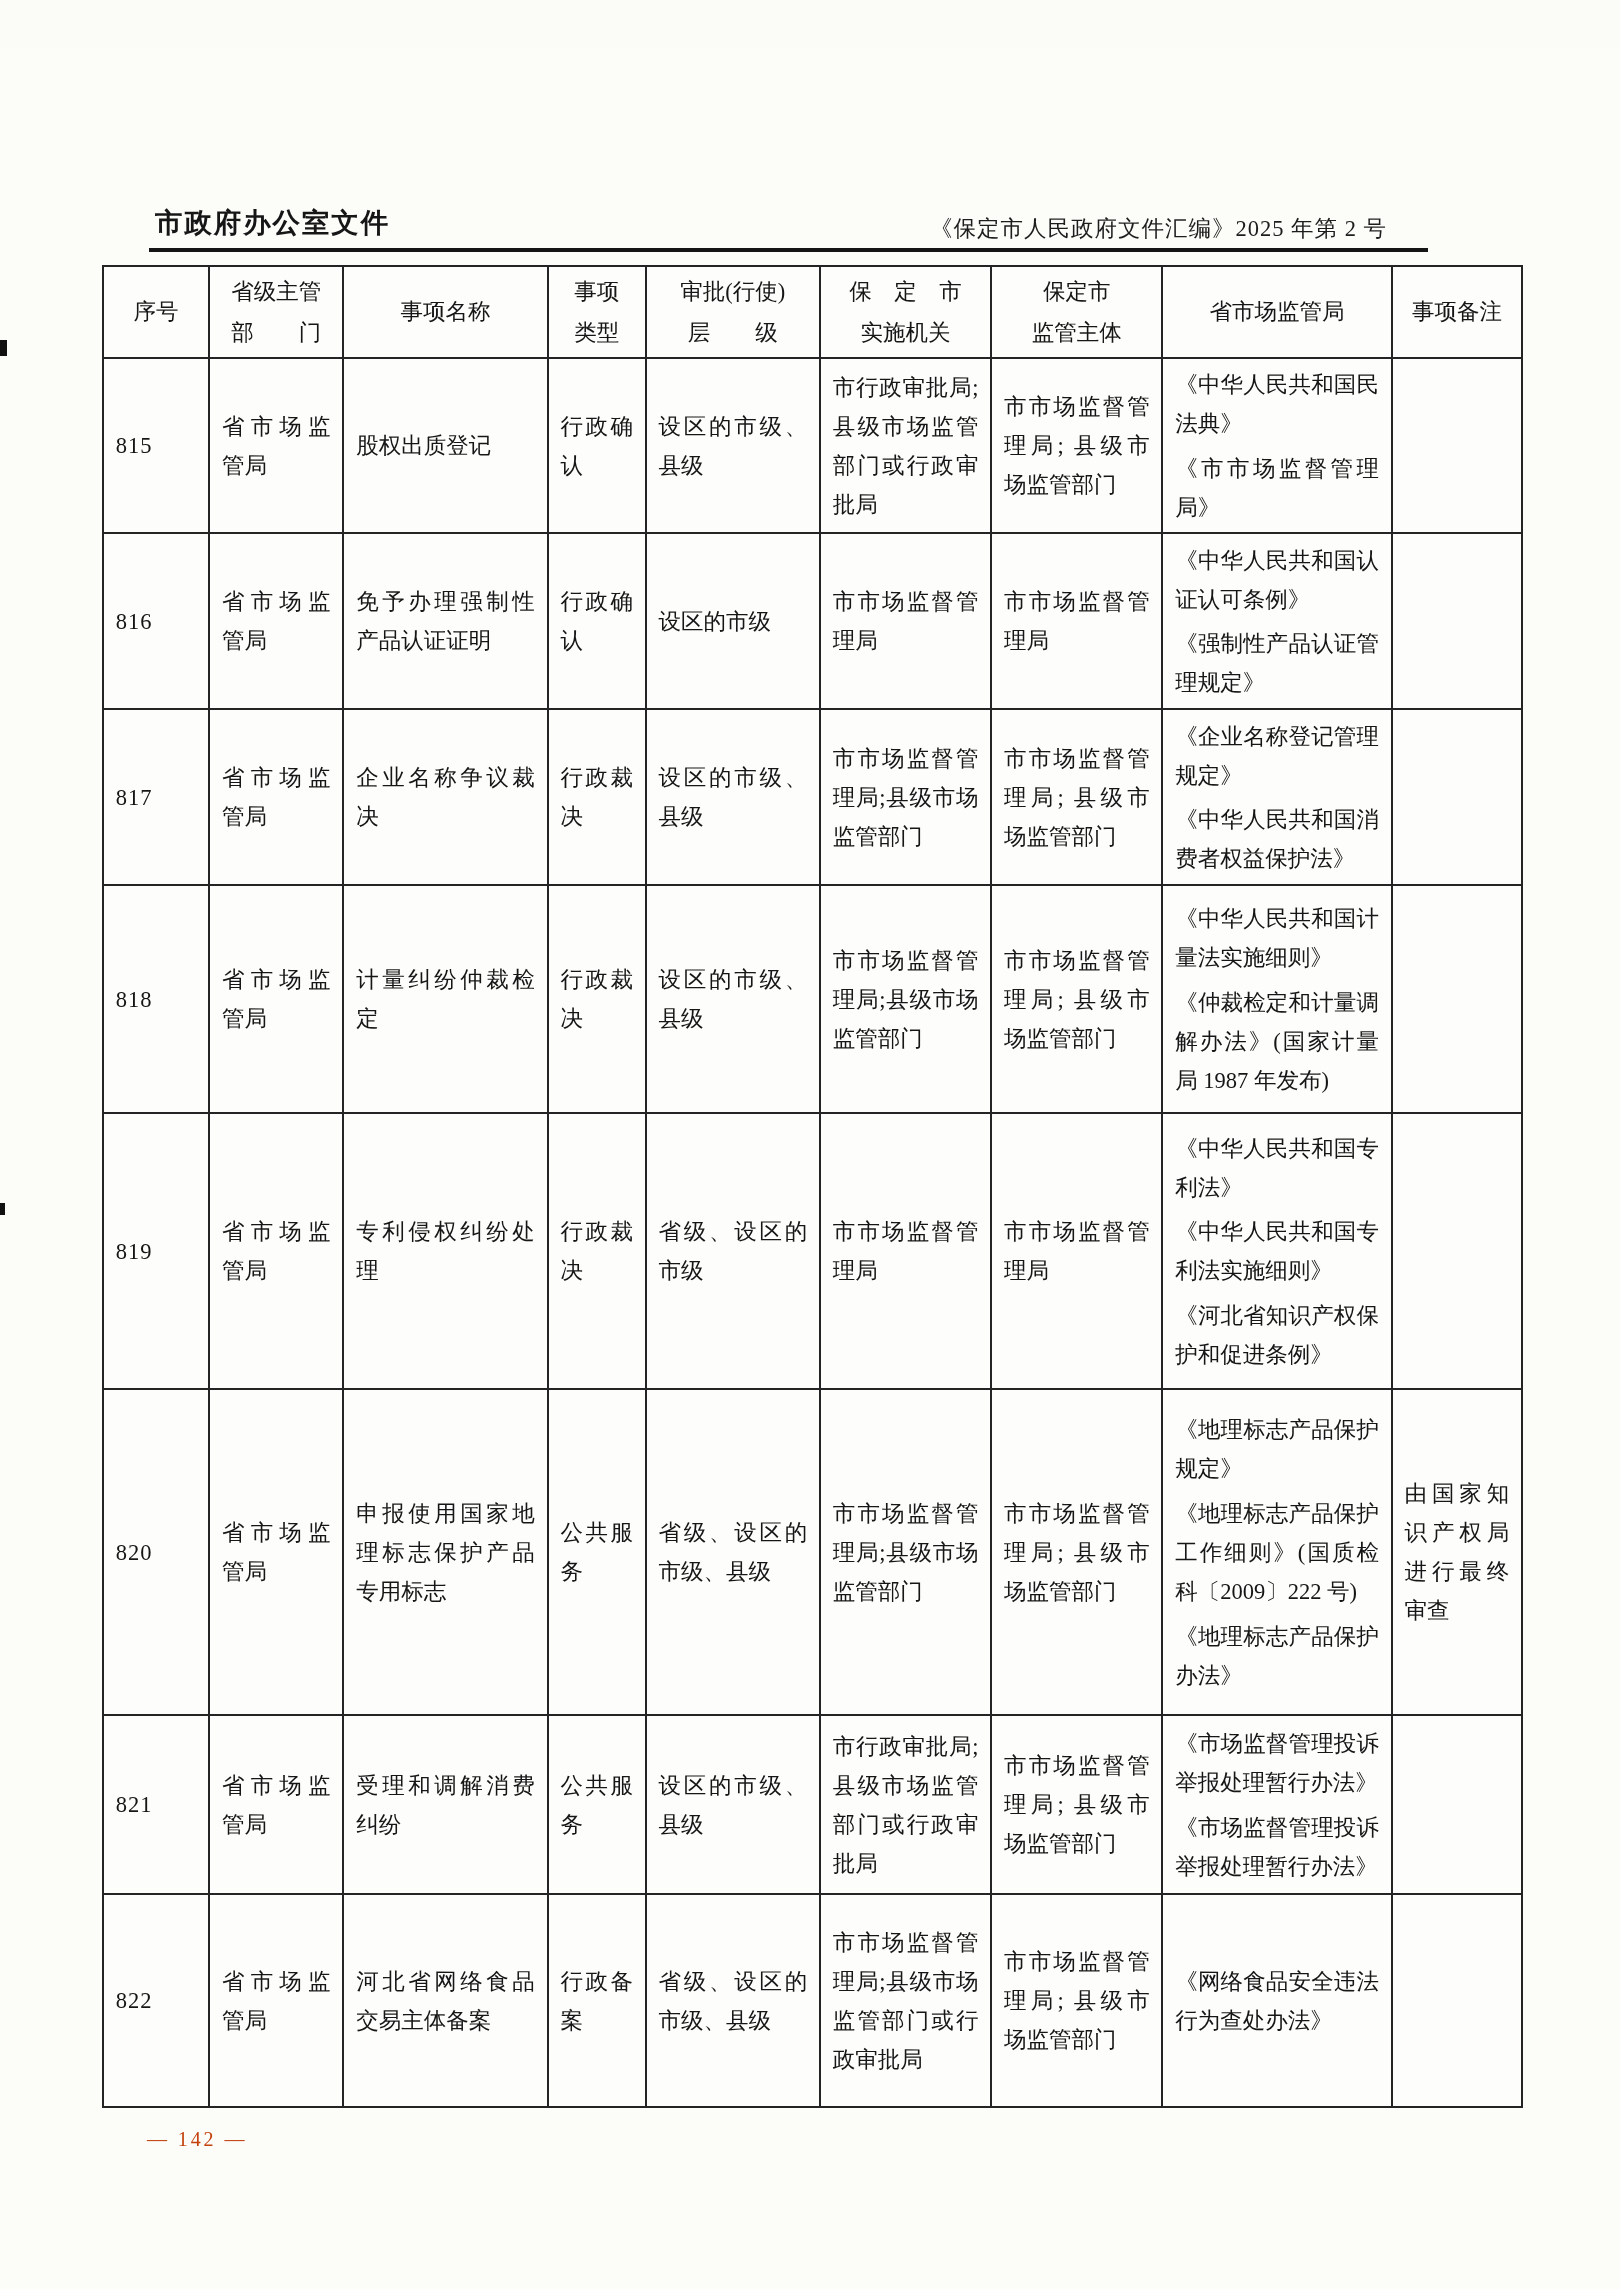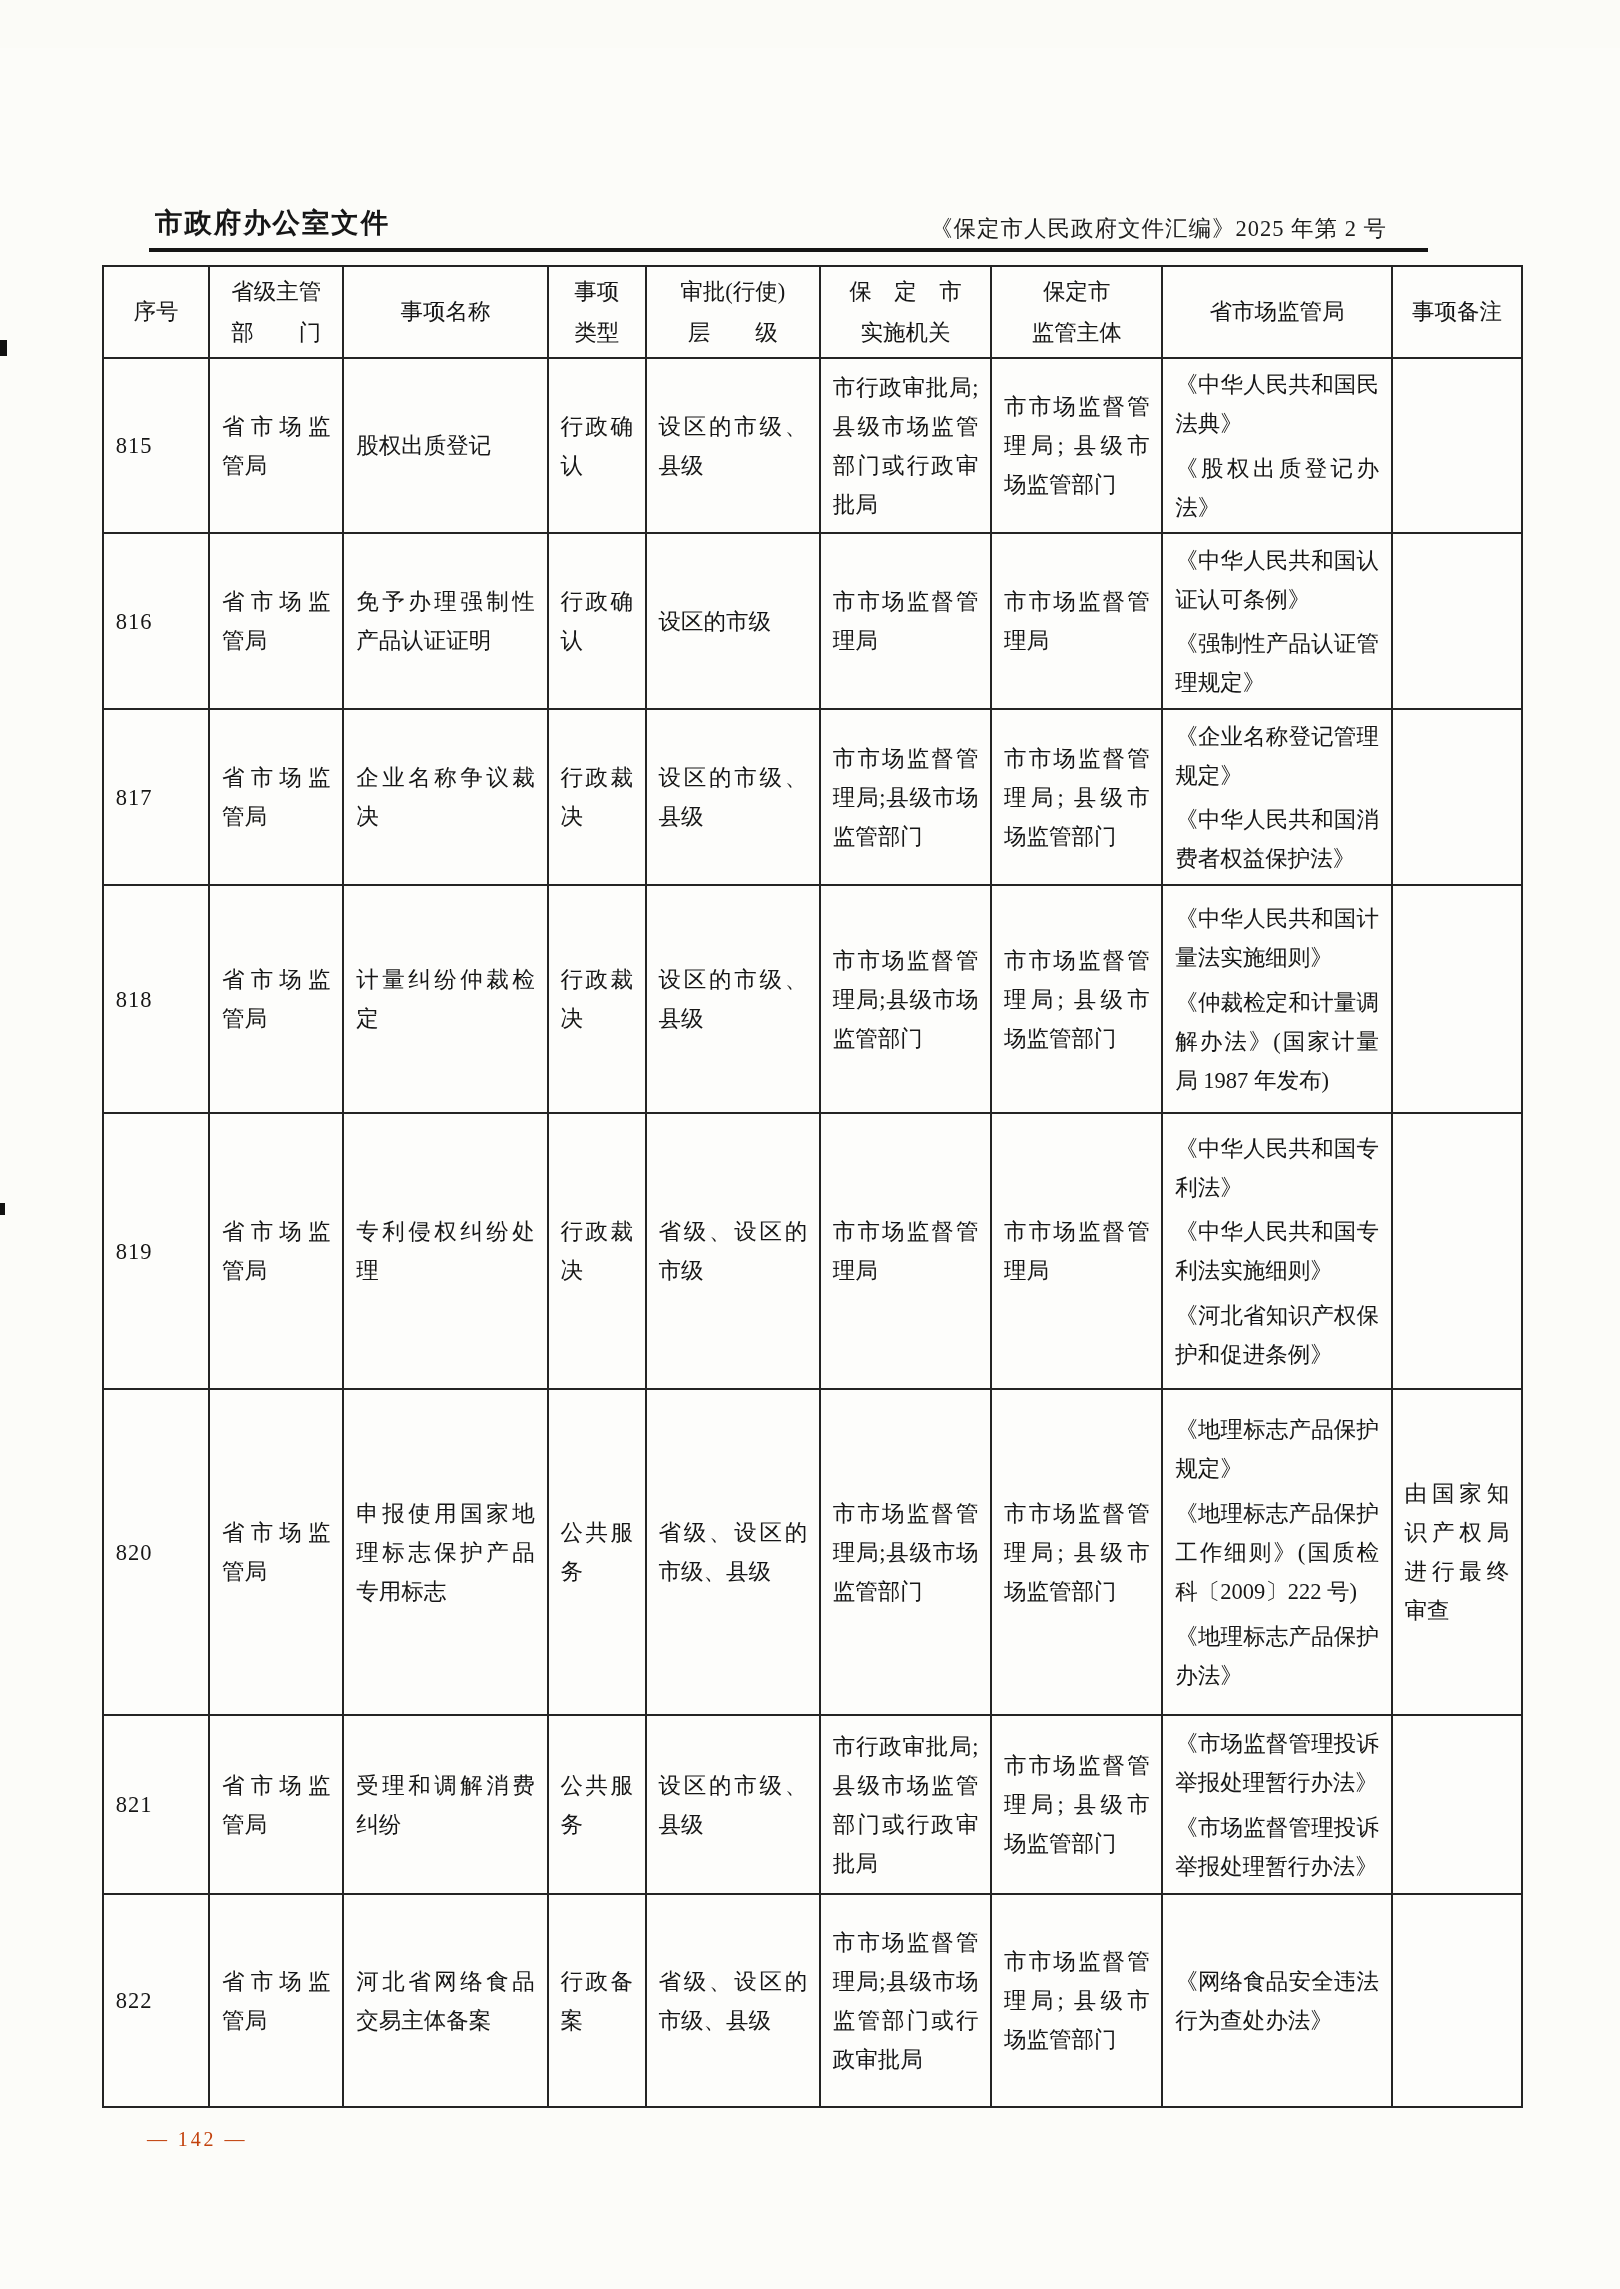"《股权出质登记办法》" p.basis { text: 股权出质登记办法 -> 市市场监督管理局 }
